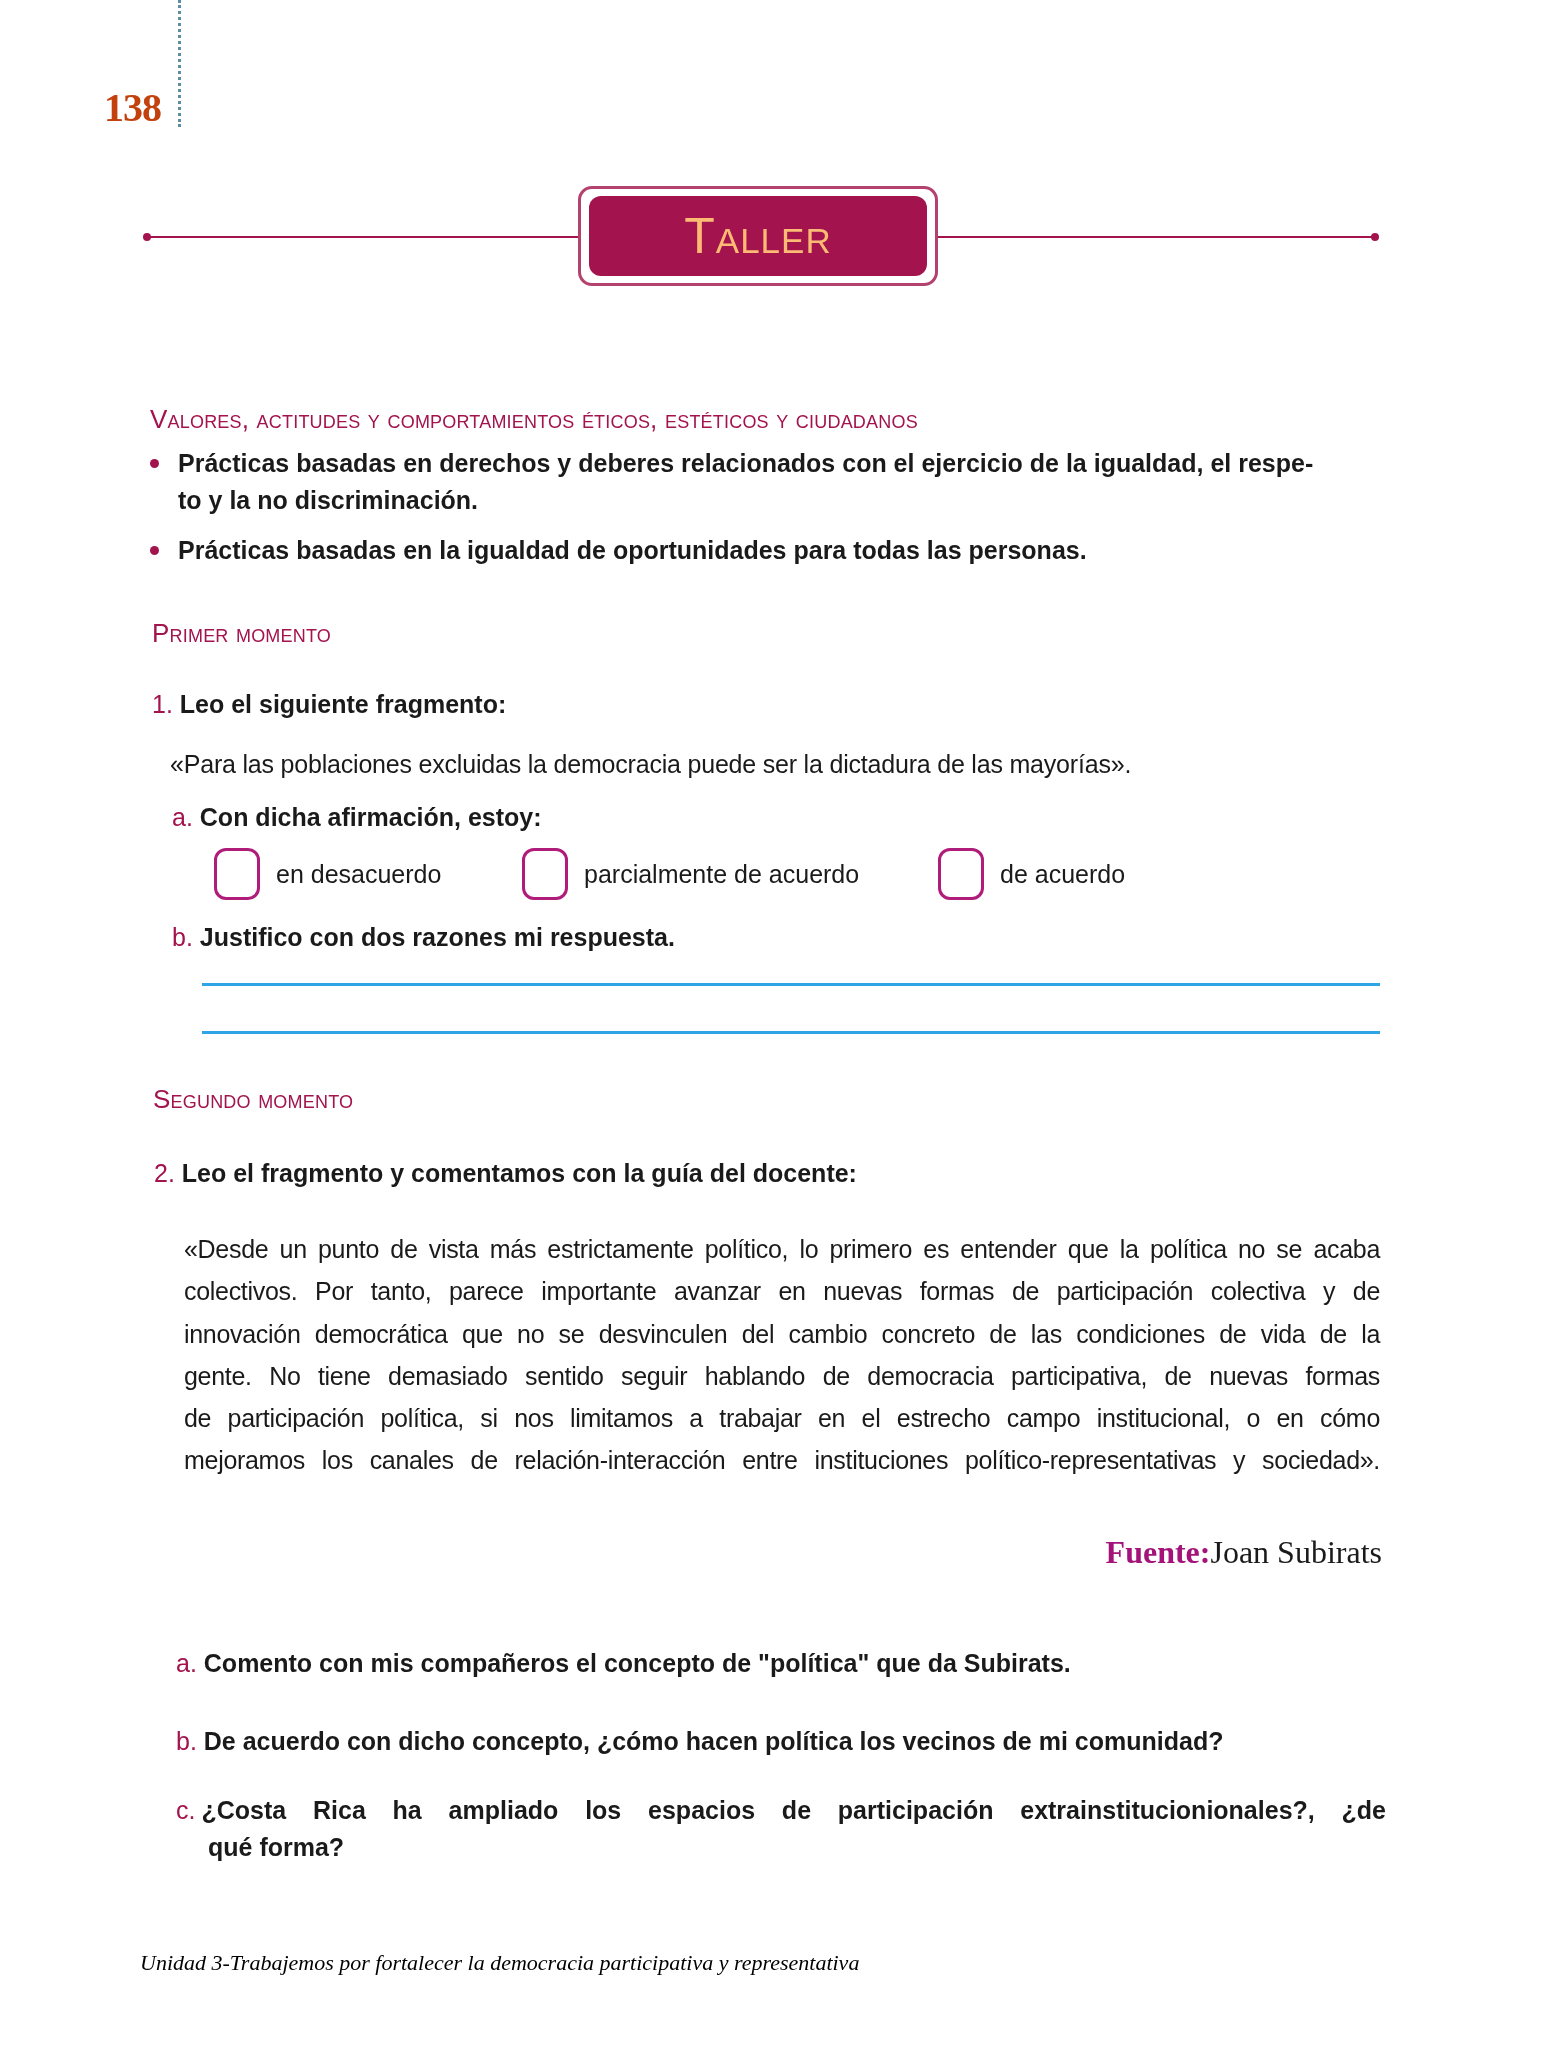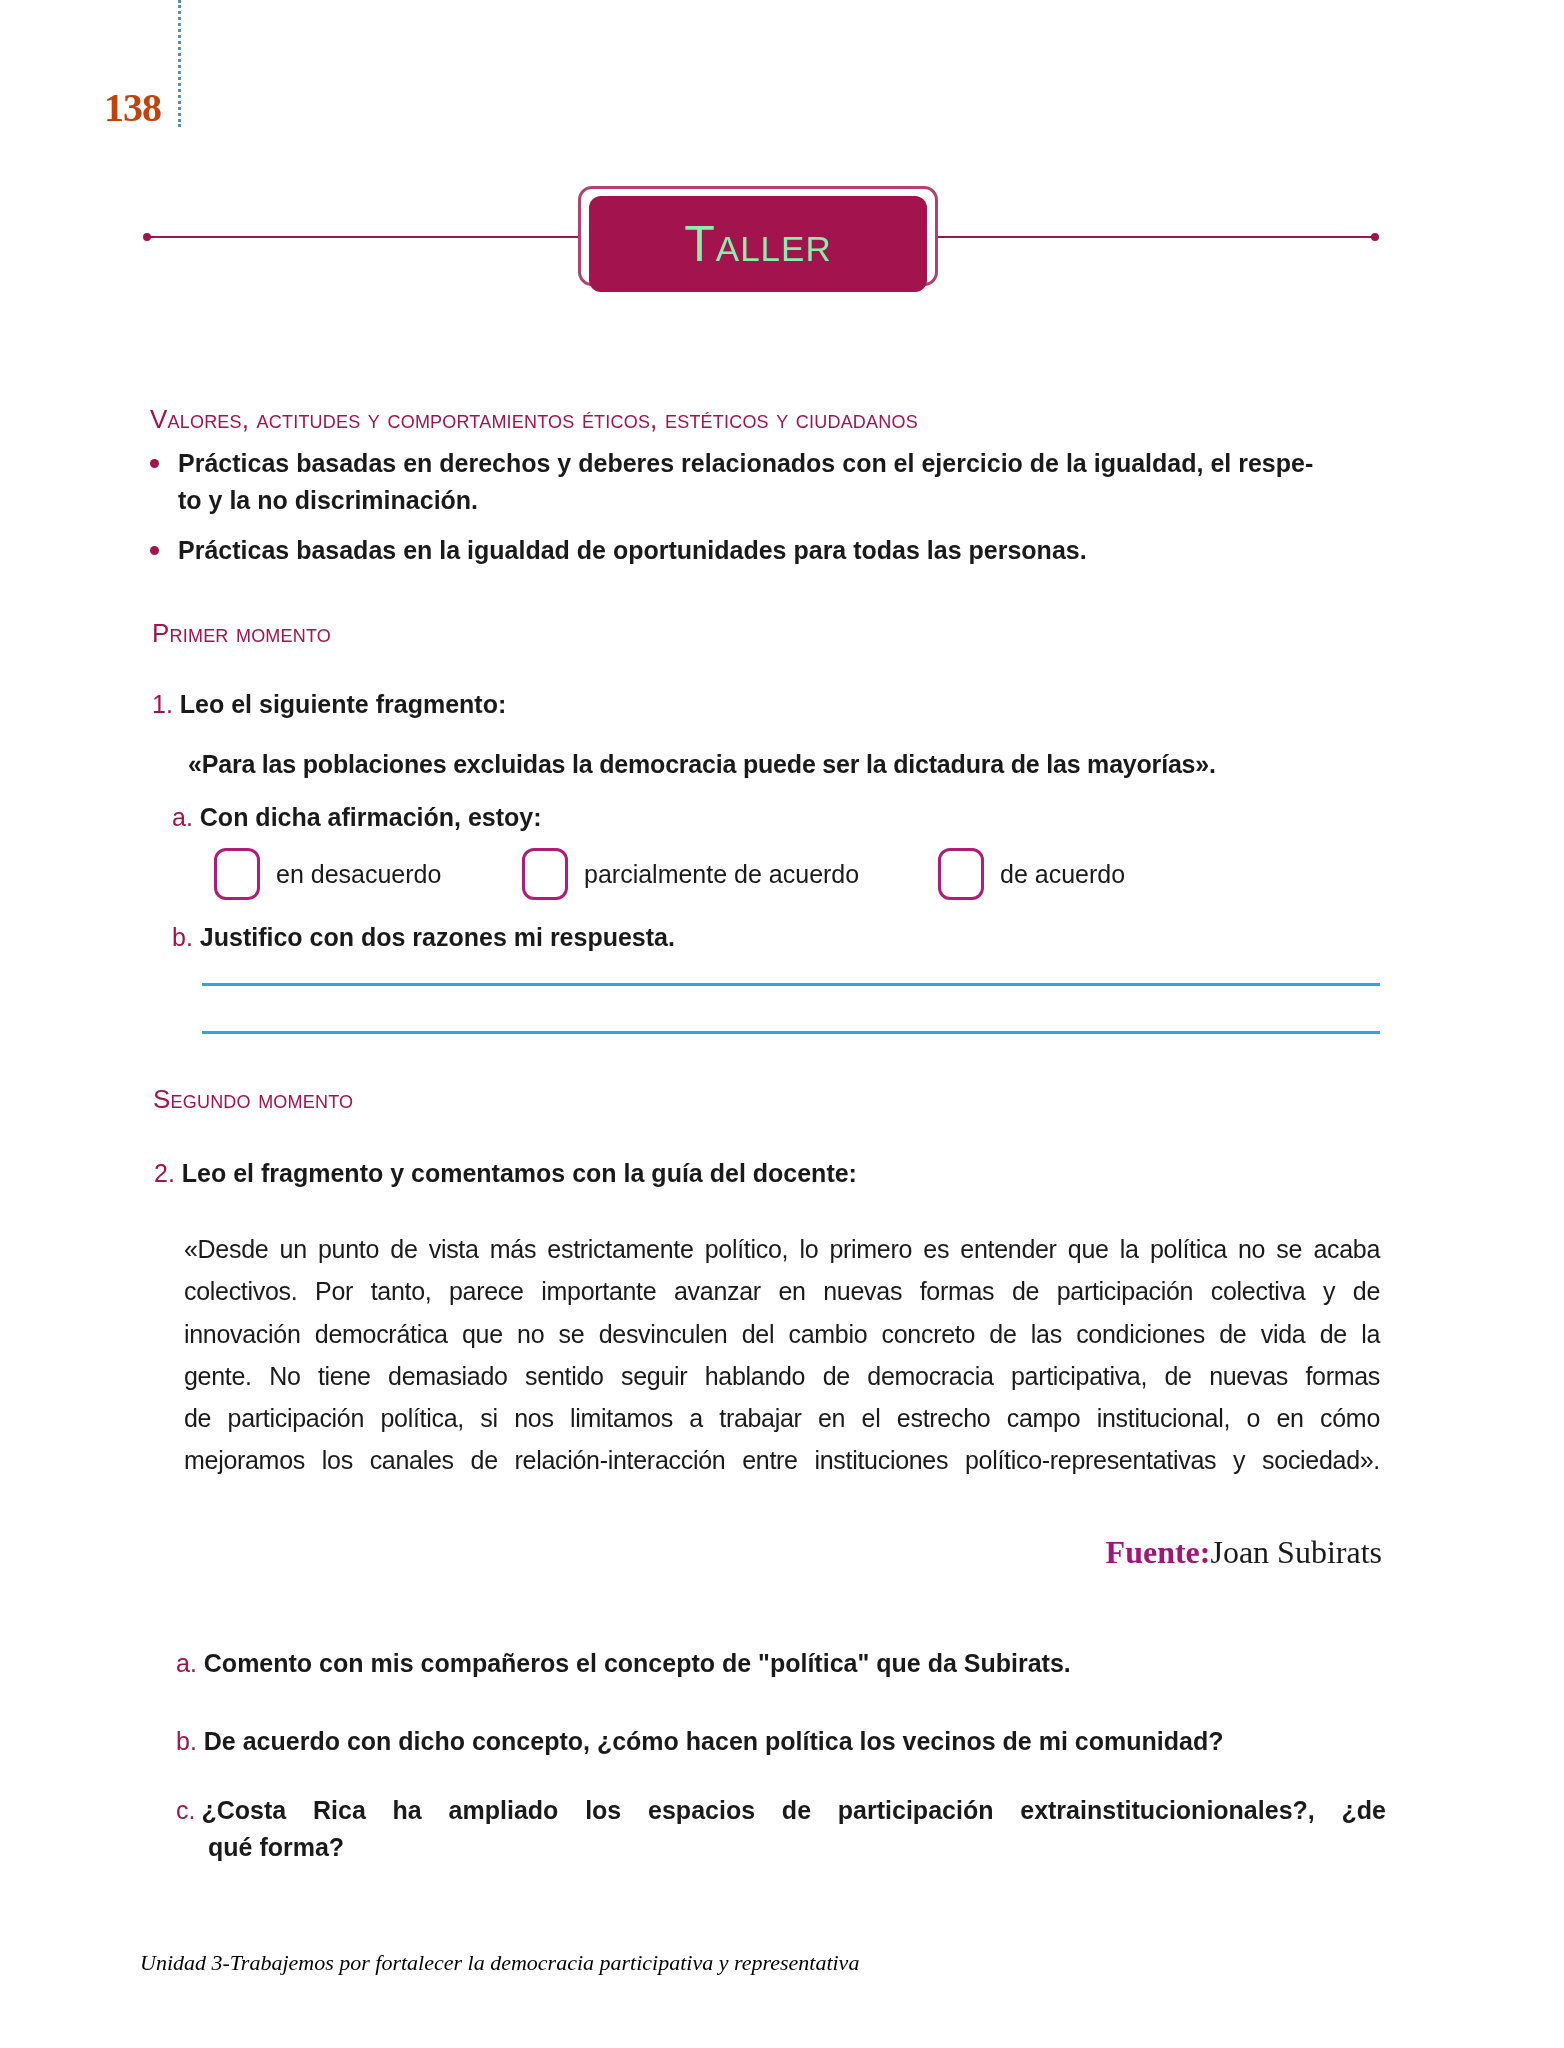"Taller" .title-inner { color: #86efac -> #fdba74; height: 96px -> 80px }
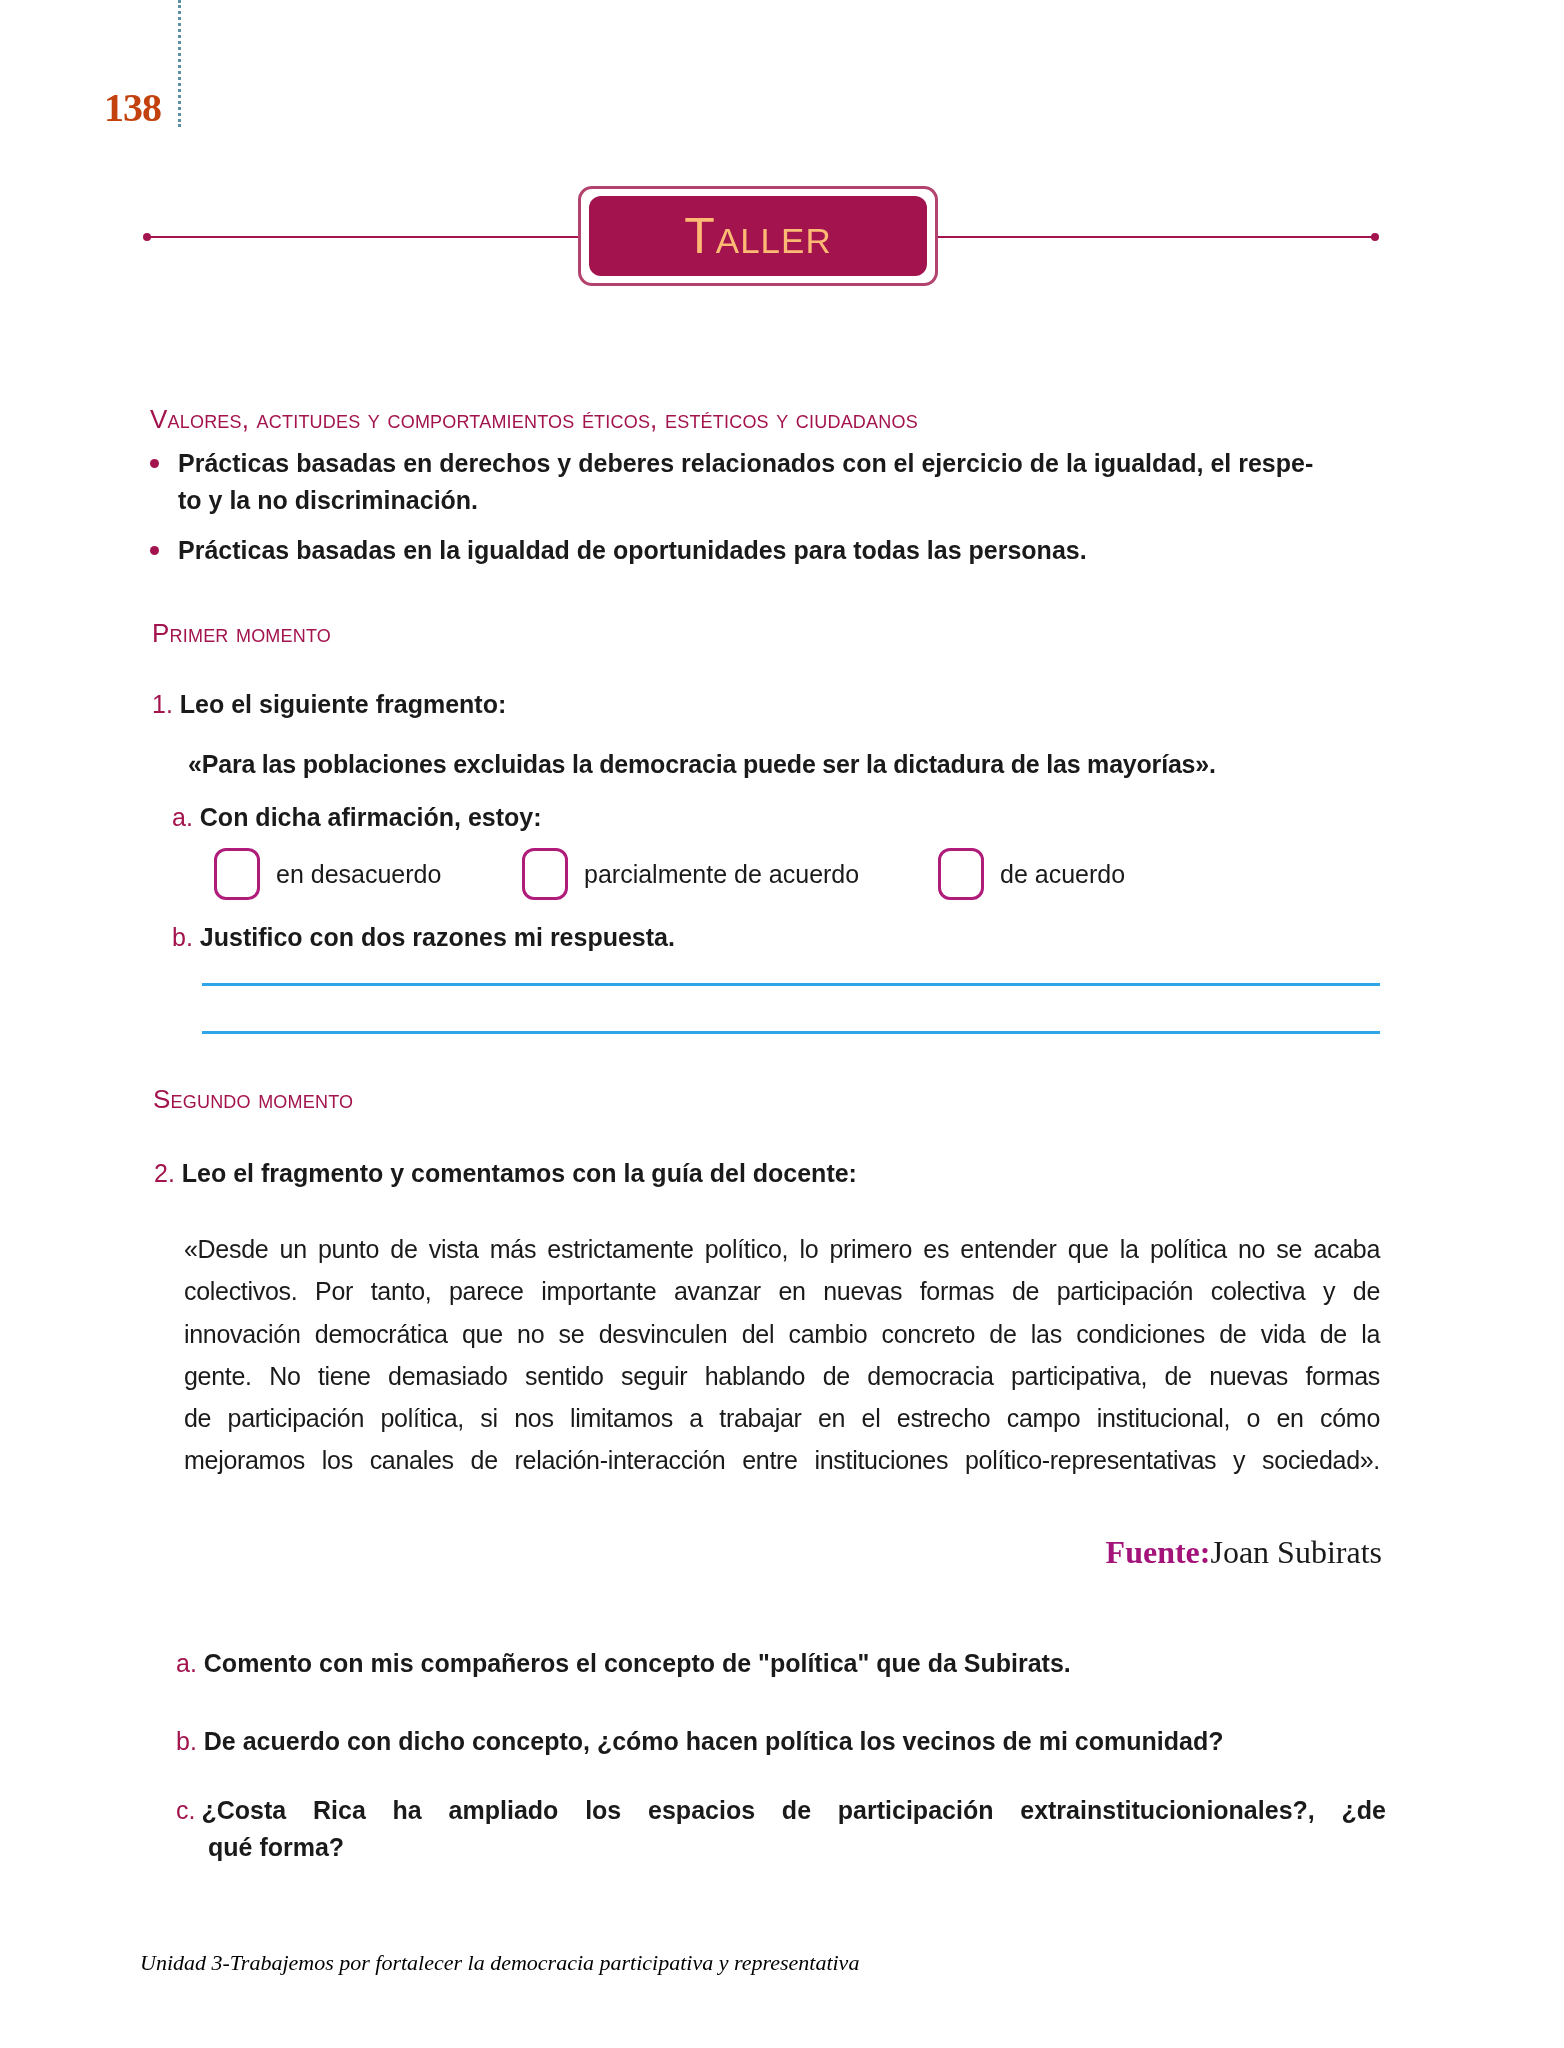"«Para las poblaciones excluidas la" div.abs { font-weight: bold -> none; left: 188px -> 170px }
